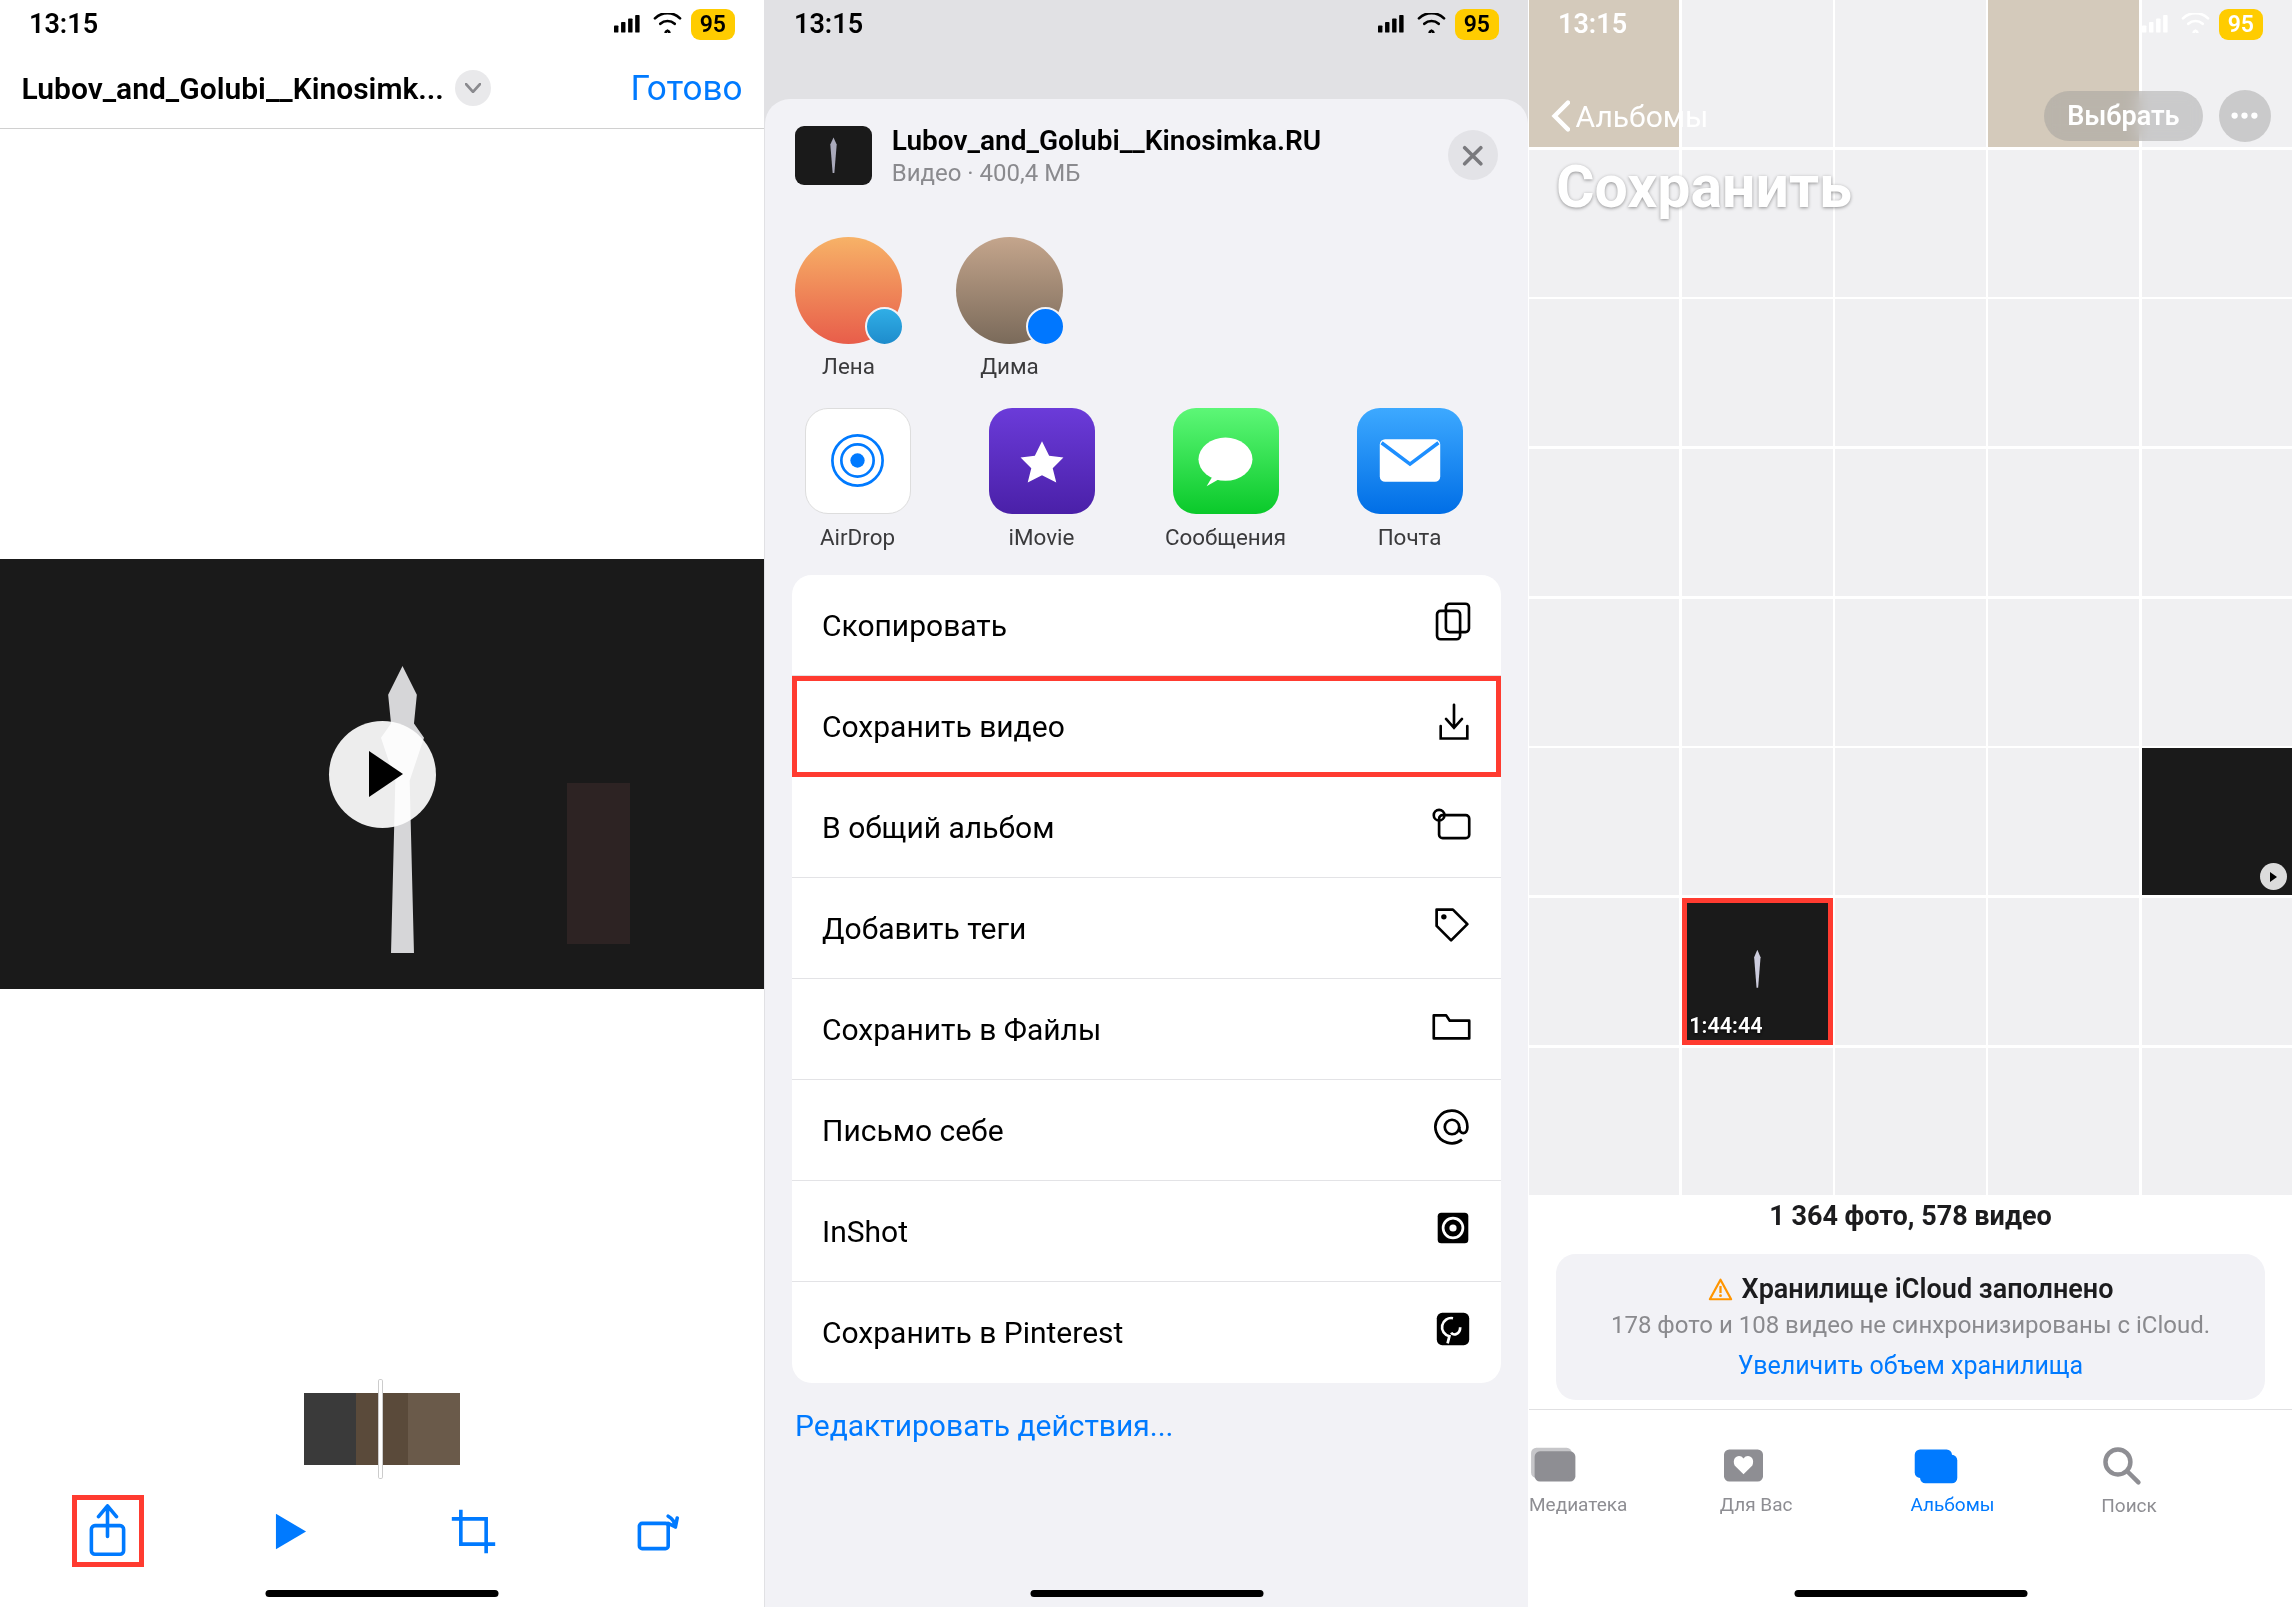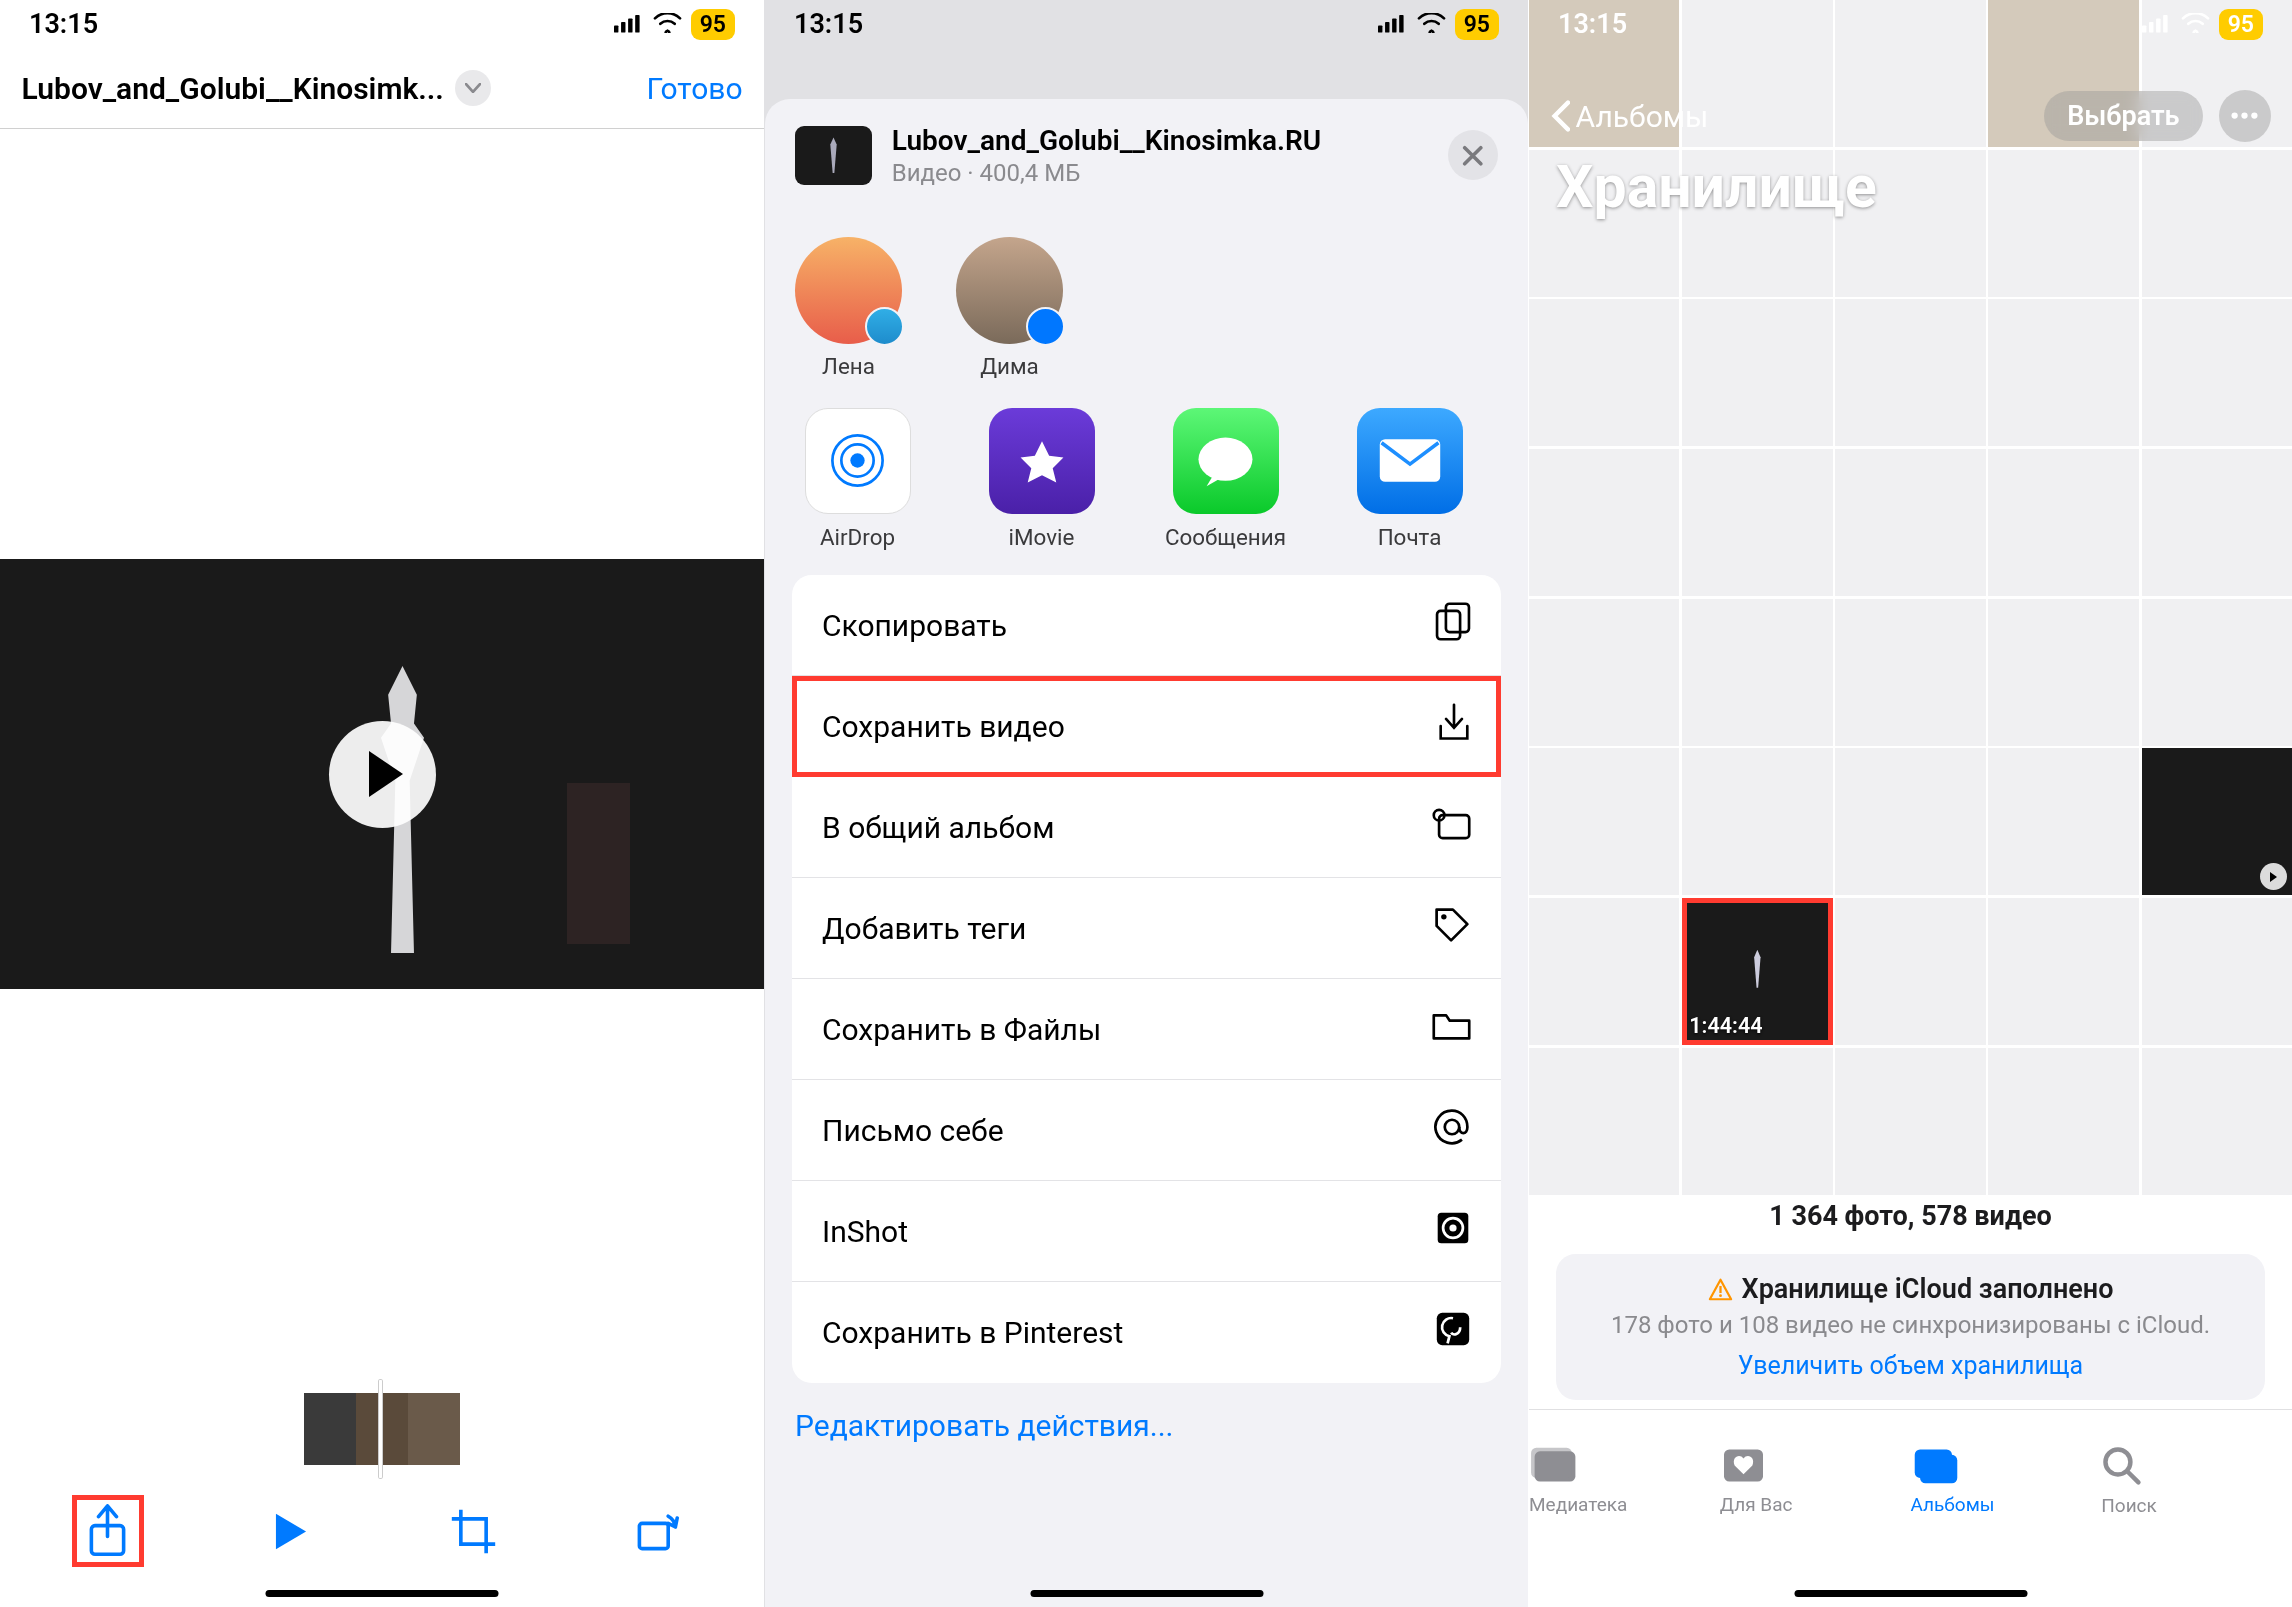"Готово" .s1-done { font-size: 30px -> 35px }
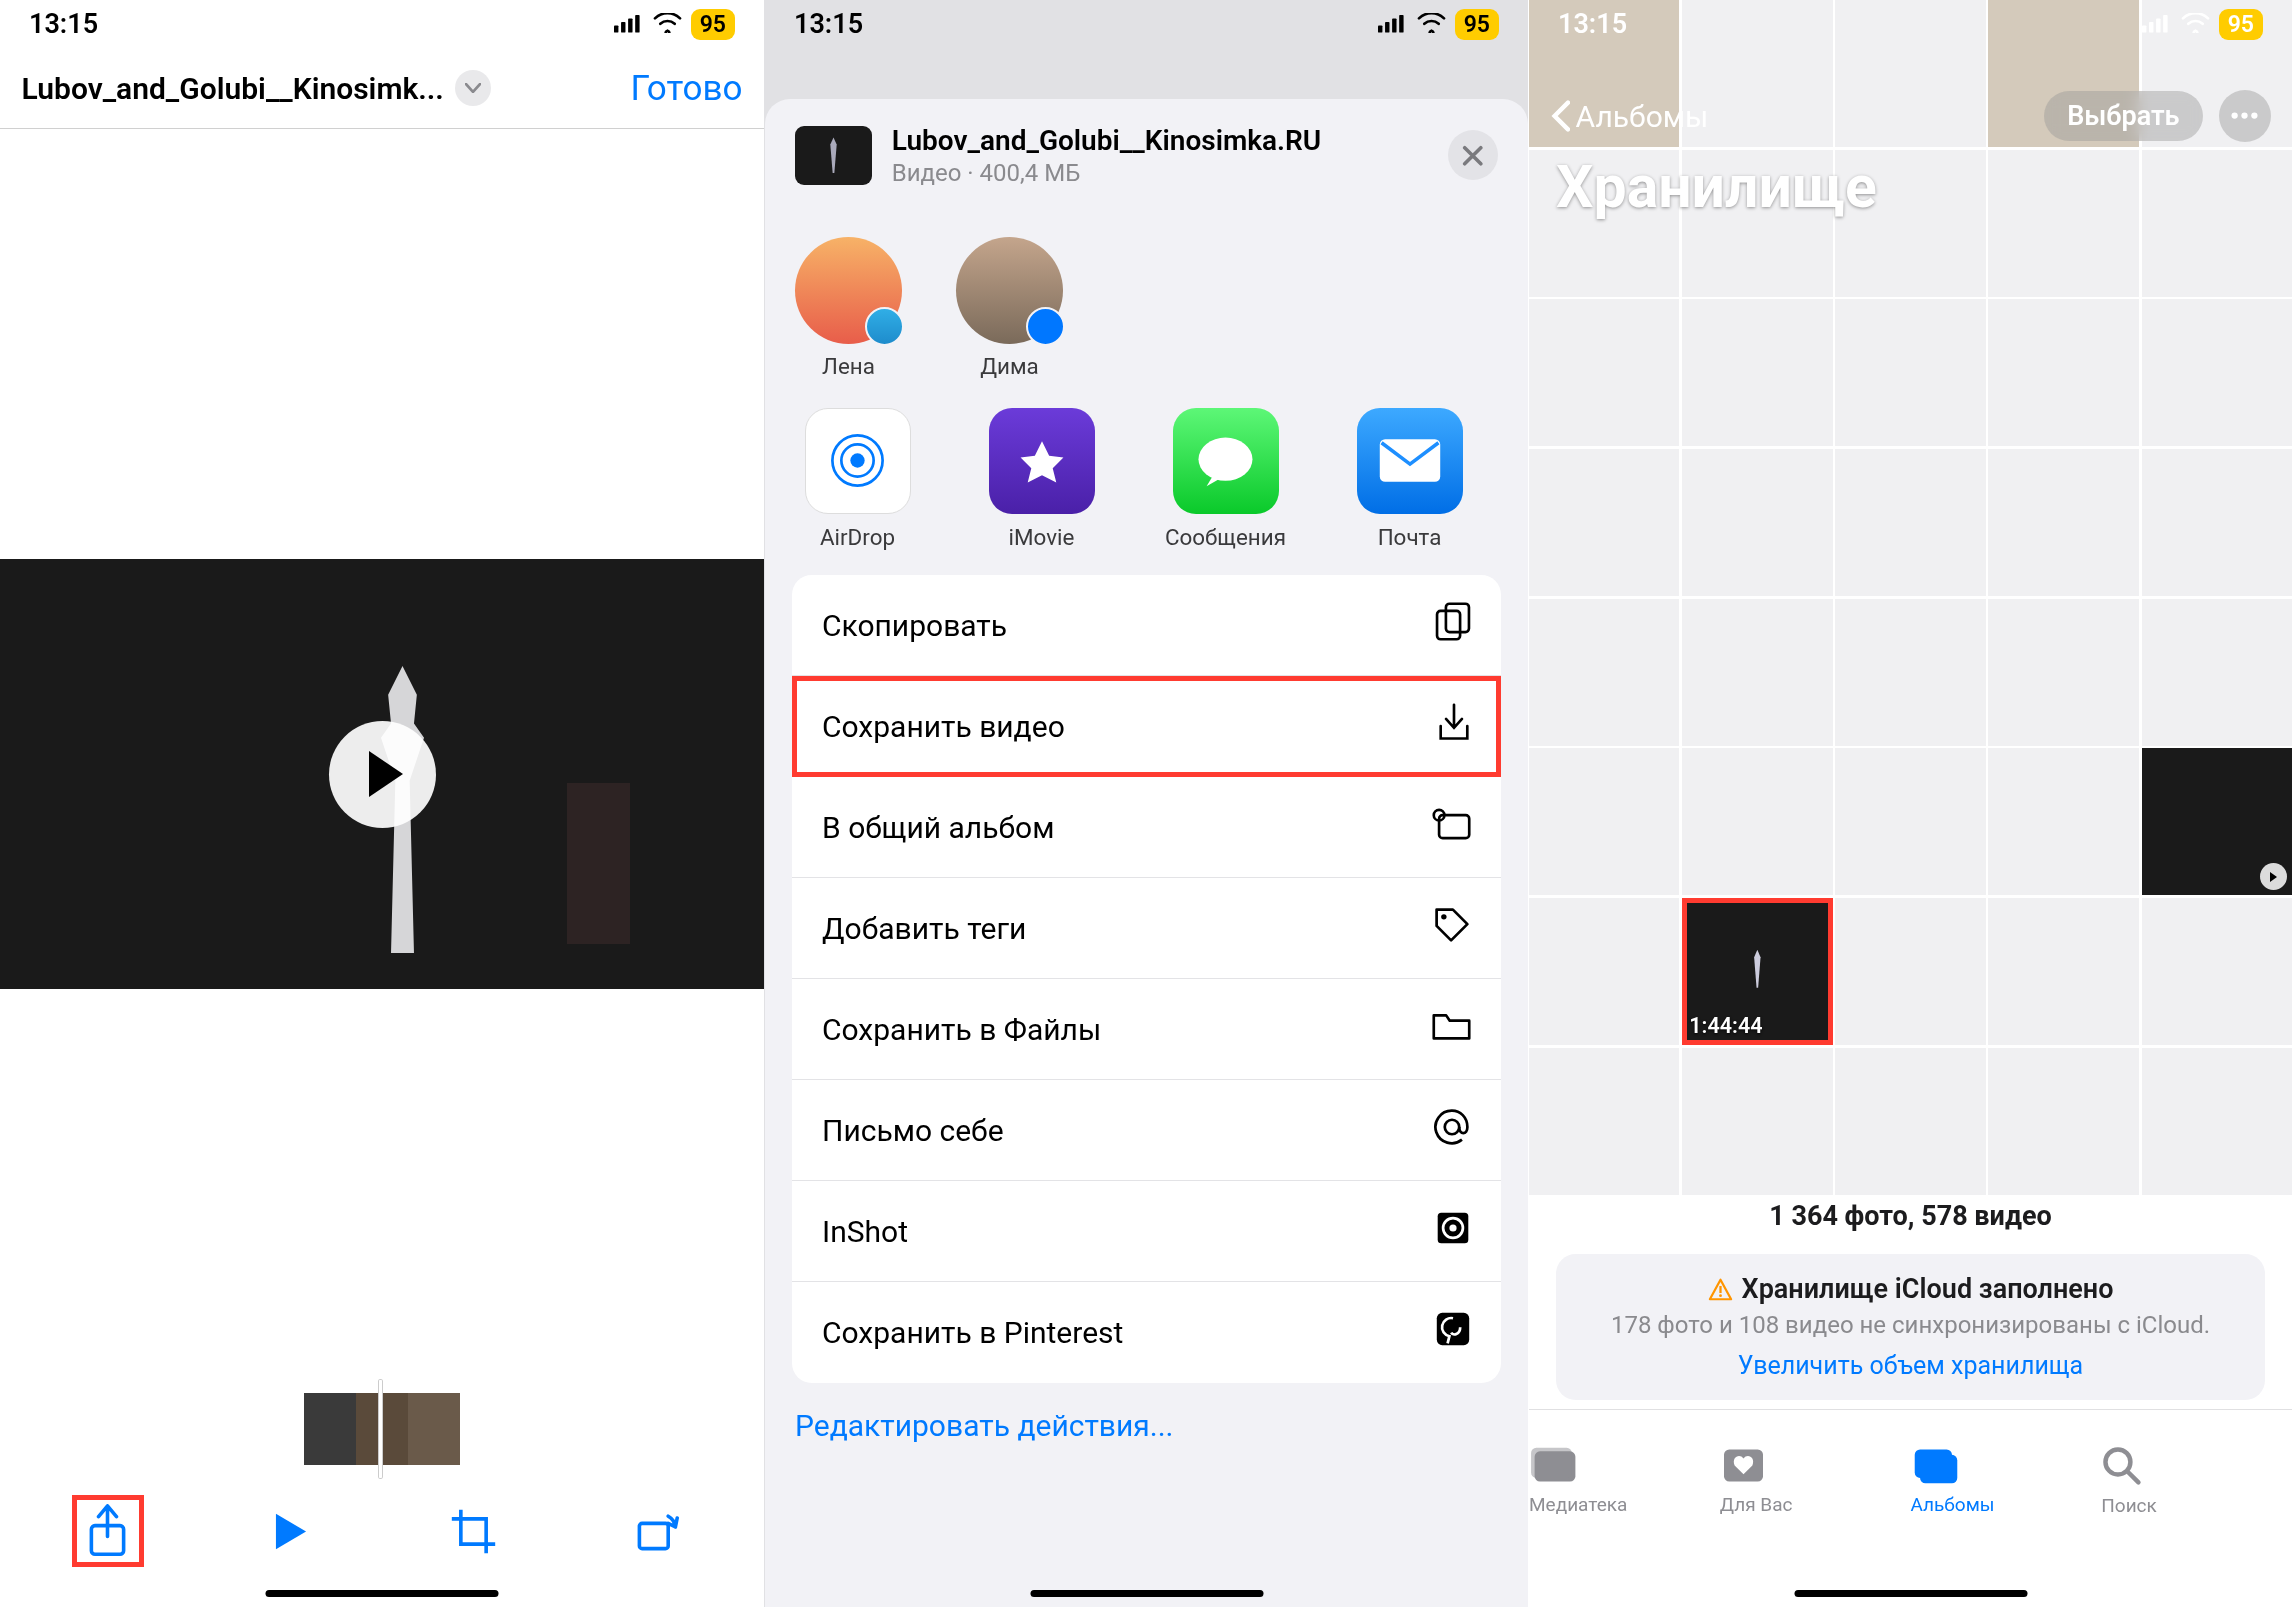"Хранилище" div.s3-title { text: Хранилище -> Сохранить }
